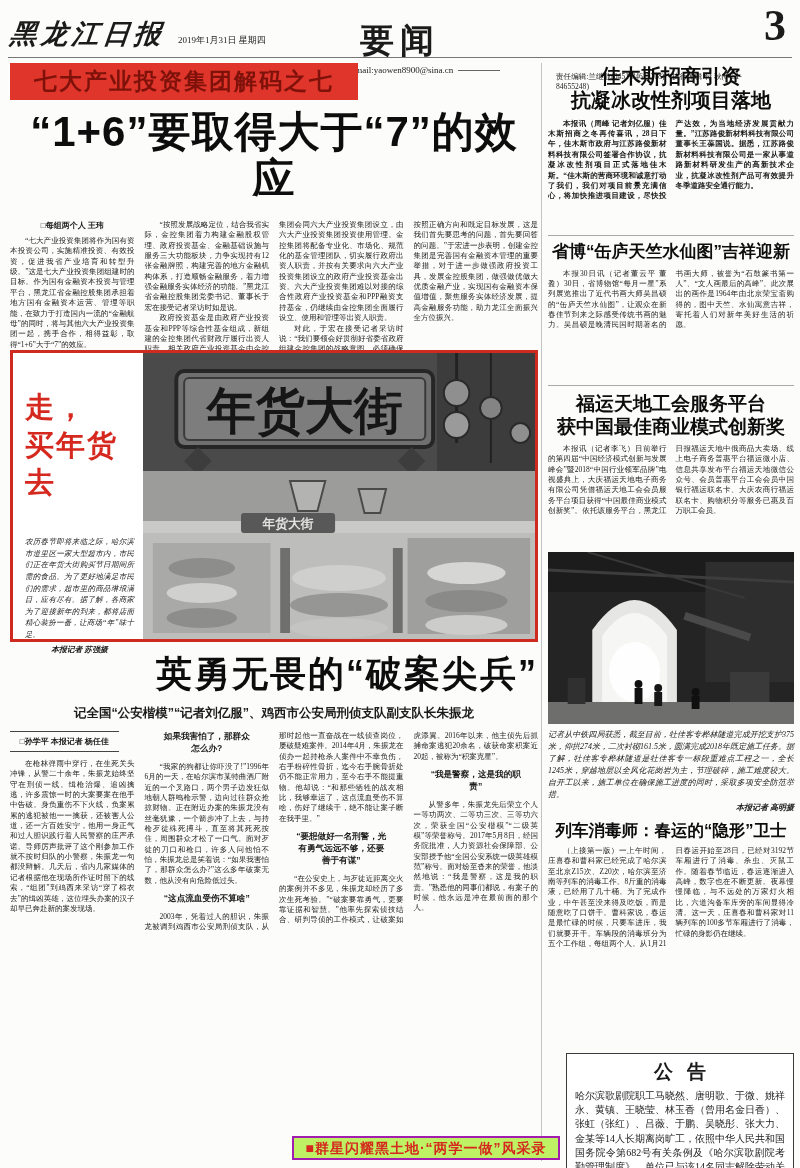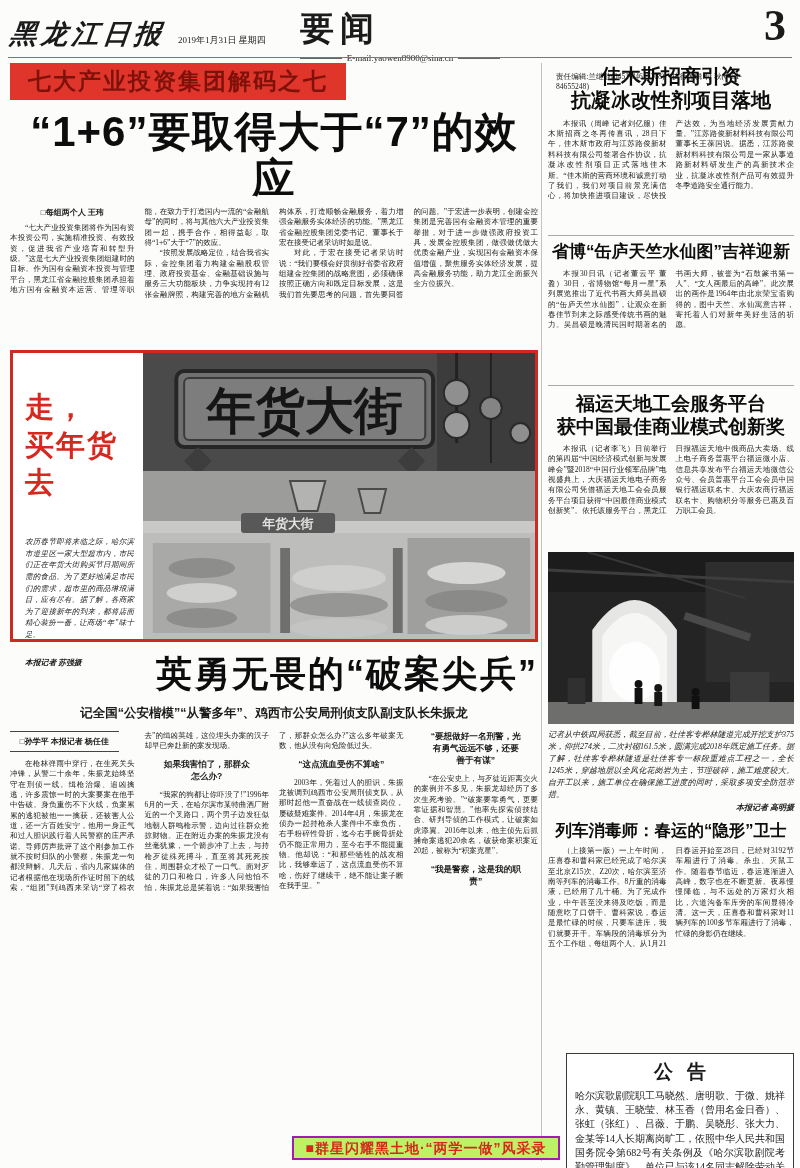"要闻" .section-wrap { text-align: none -> center; top: 6px -> 18px }
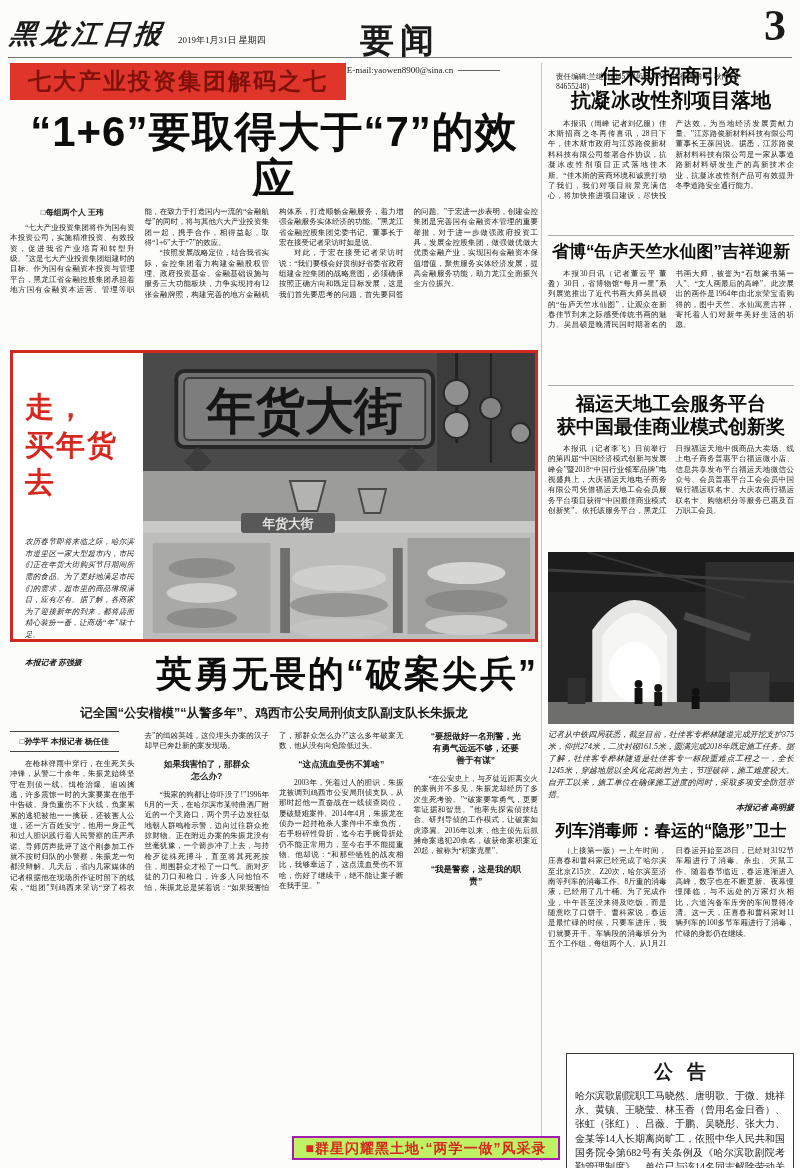"七大产业投资集团解码之七" .kicker { padding: 3px 18px -> 3px 24px }
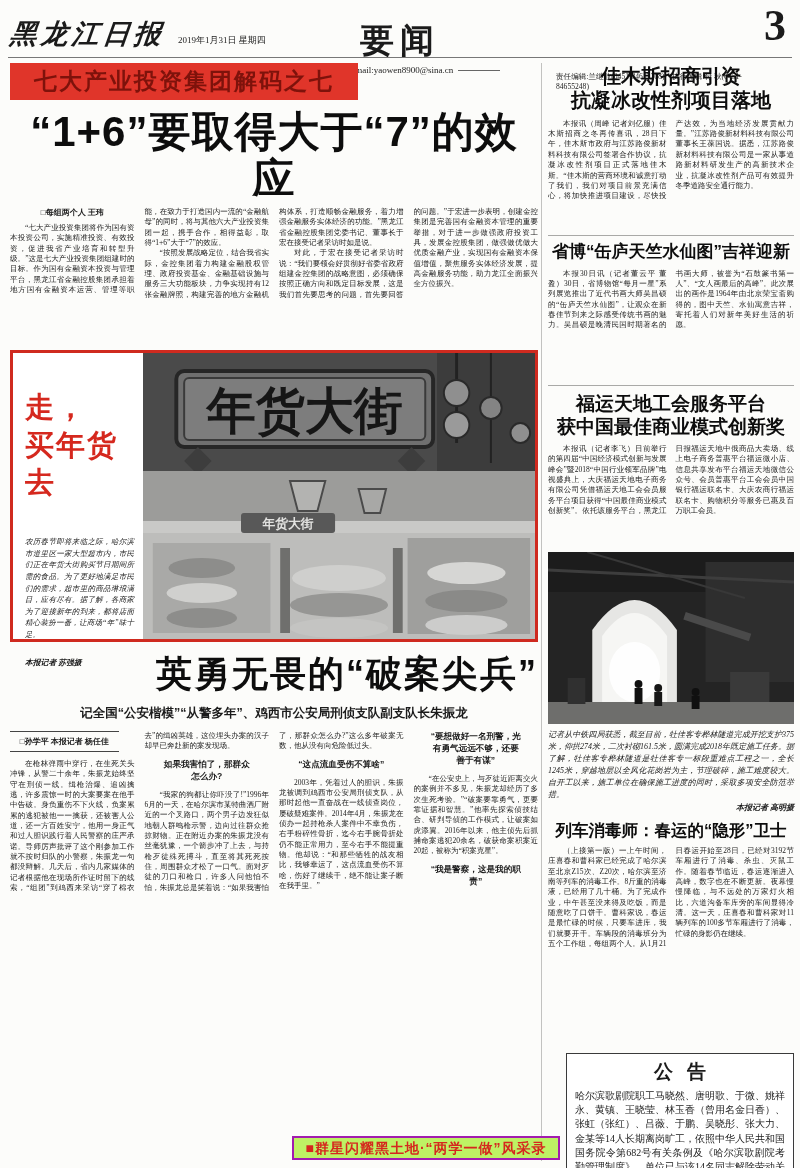"“1+6”要取得大于“7”的效应" .lead-headline { margin: 8px 0 5px -> 8px 0 18px }
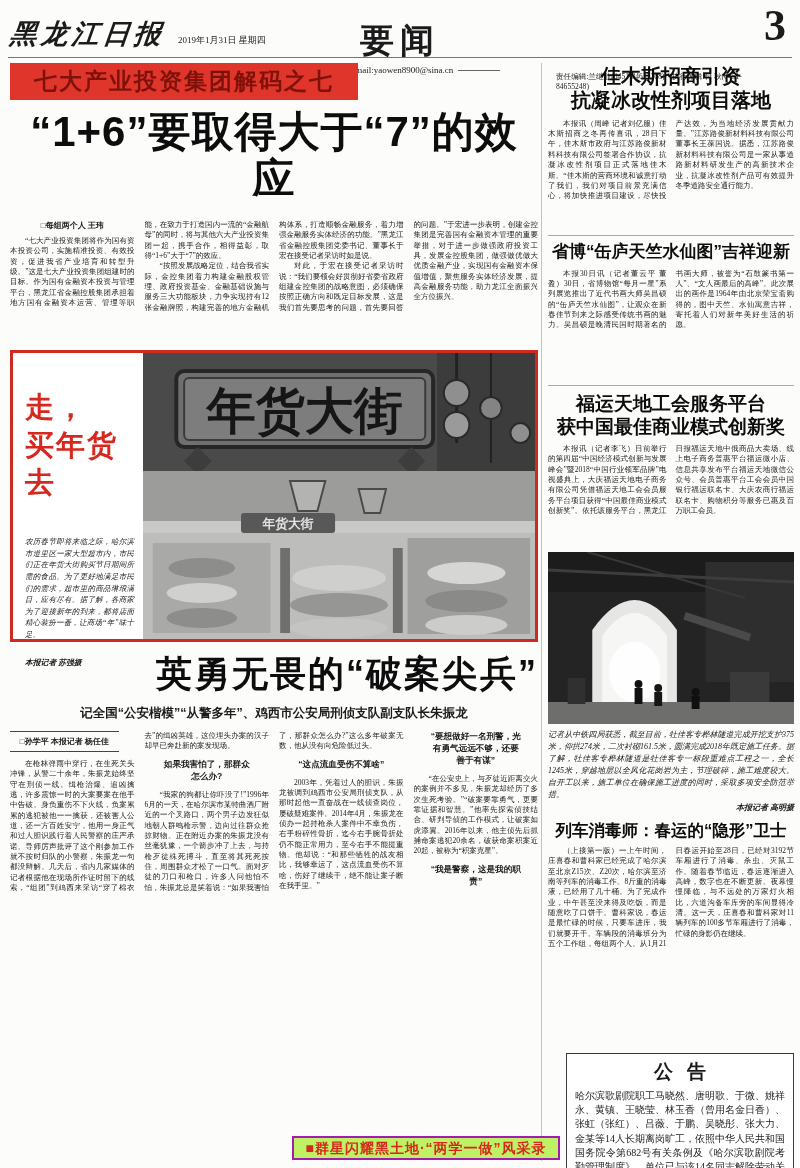"本报讯（周峰" .h-a1 { font-weight: none -> bold }
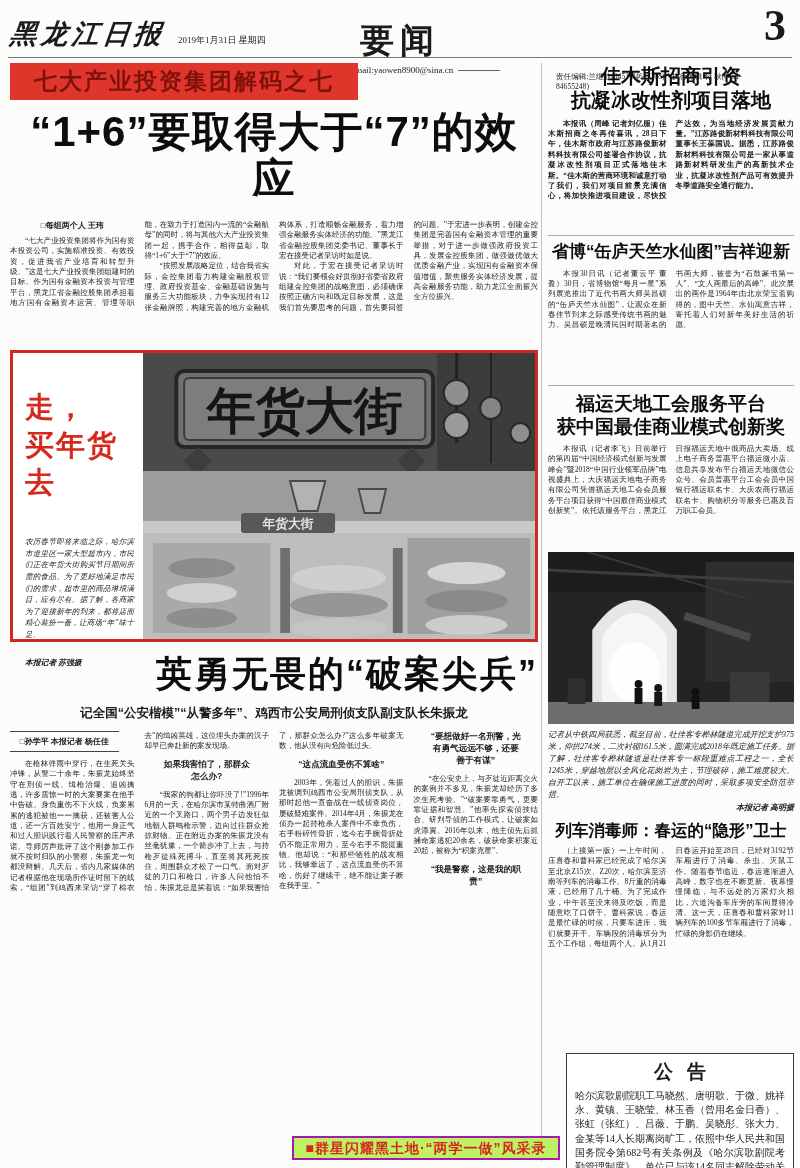"政府投资基金是由政府产业投资基金和PPP等综合性基金组成，新组建的金控集团代省财" p { html: none -> <p>政府投资基金是由政府产业投资基金和PPP等综合性基金组成，新组建的金控集团代省财政厅履行出资人职责。相关政府产业投资基金由金控集团会同六大产业投资集团设立，由六大产业投资集团投资使用管理。金控集团将配备专业化、市场化、规范化的基金管理团队，切实履行政府出资人职责，并按有关要求向六大产业投资集团设立的政府产业投资基金出资。六大产业投资集团难以对接的综合性政府产业投资基金和PPP融资支持基金，仍继续由金控集团全面履行设立、使用和管理等出资人职责。</p> }
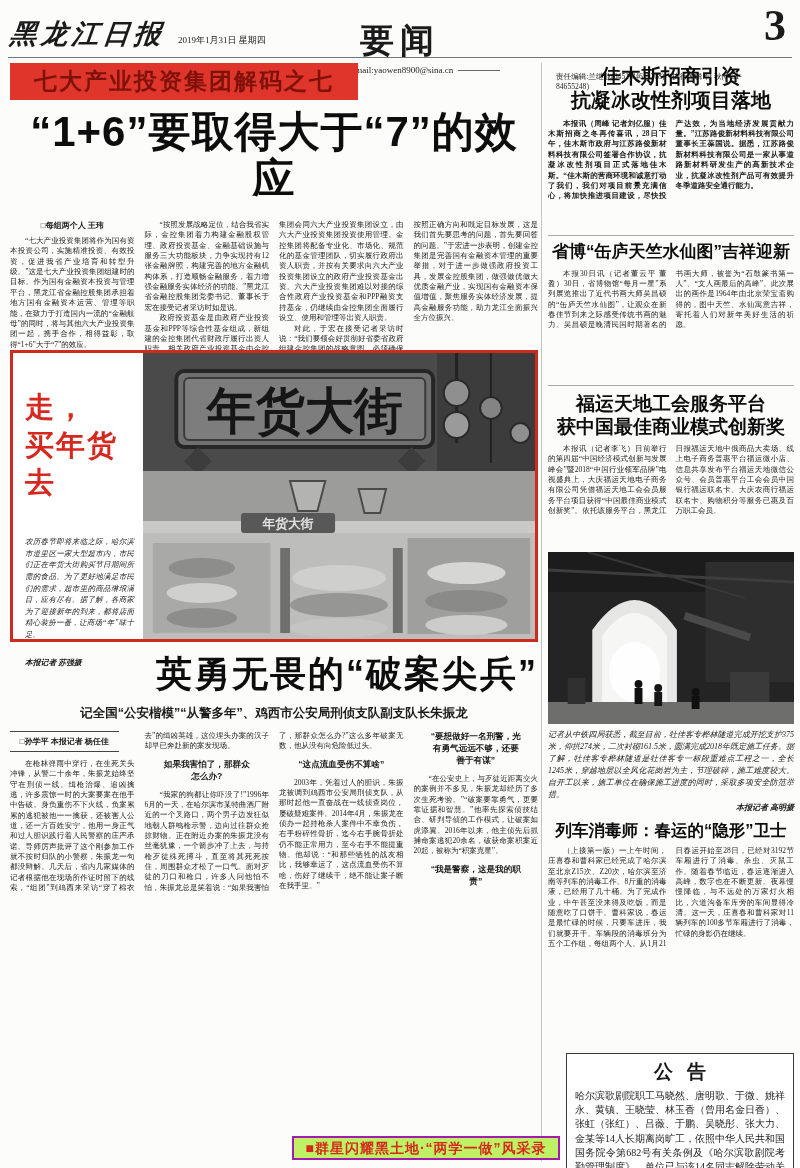"本报记者 苏强摄" .pf-credit { margin: 16px 0 0 -> 3px 0 0; text-align: left -> center }
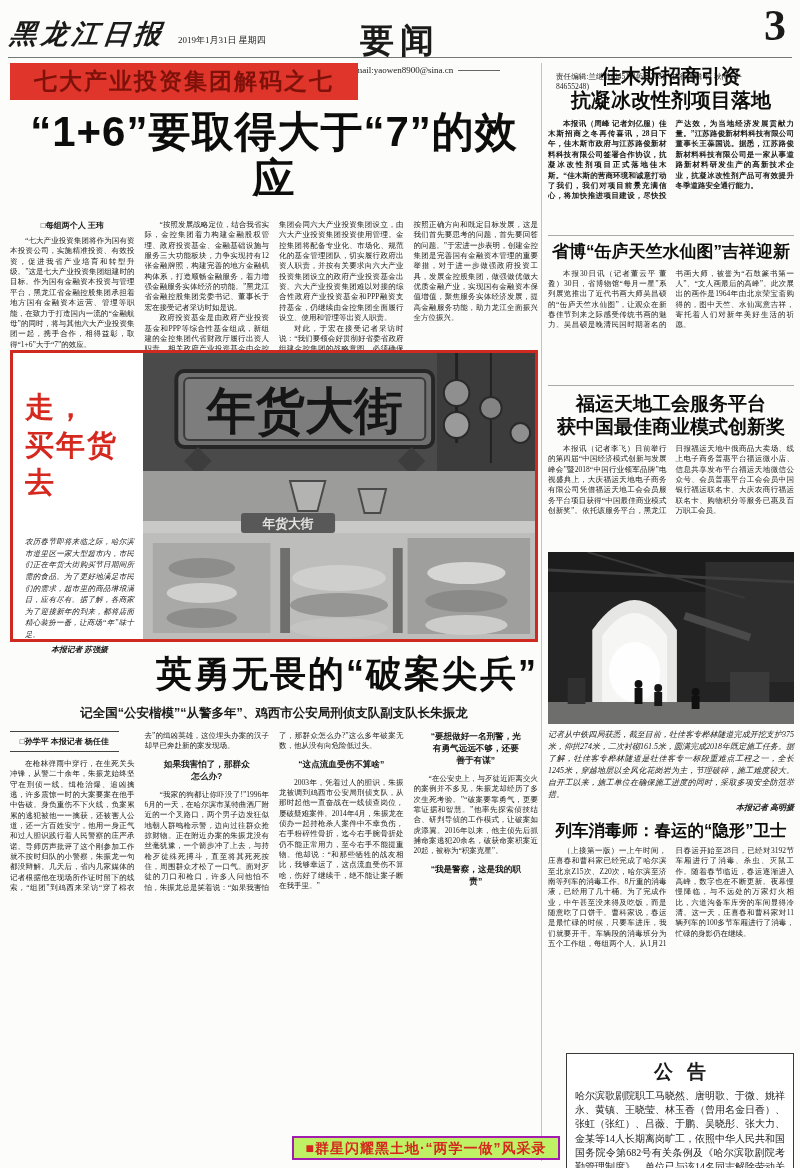"记全国“公安楷模”“从警多年”、鸡西市公安局刑侦支队副支队长朱振龙" div.hero-subhead { text: 从警多年 -> 记者刘亿服 }
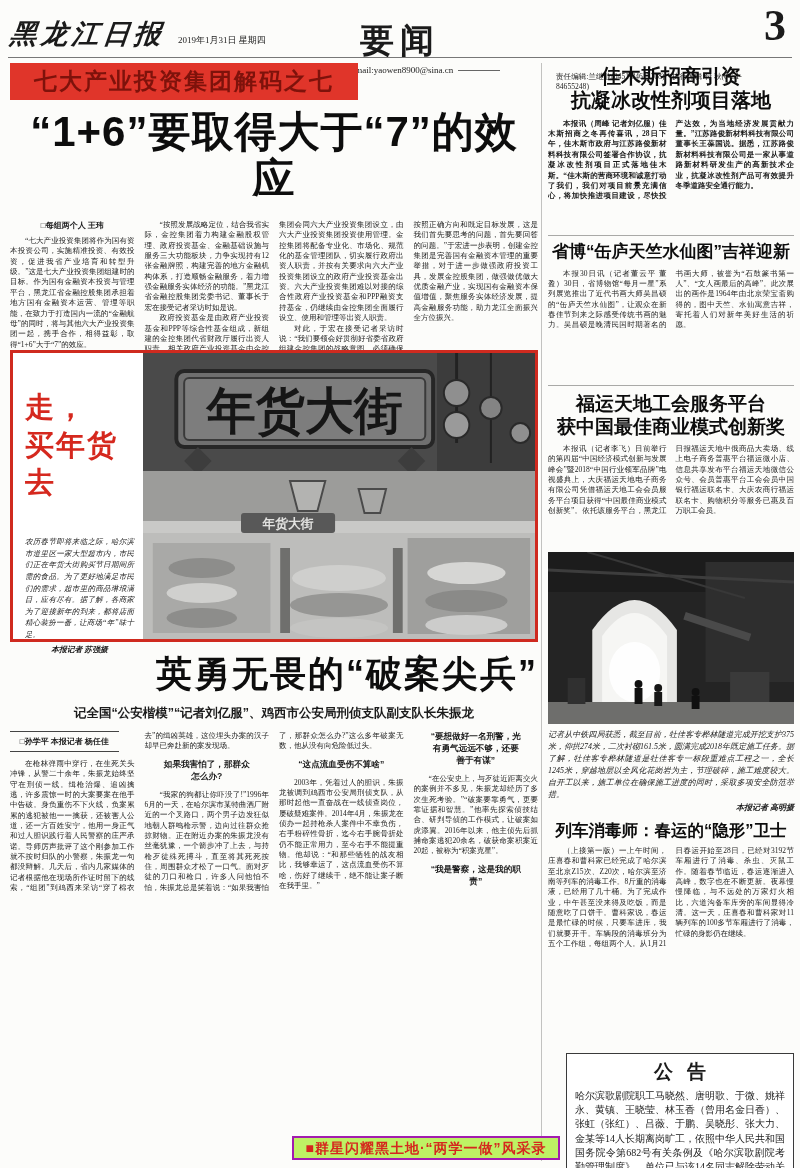"从警多年，朱振龙先后荣立个人一等功两次、二等功三次、三等功六次，荣获全国“公安楷" p { html: none -> <p>从警多年，朱振龙先后荣立个人一等功两次、二等功三次、三等功六次，荣获全国“公安楷模”“二级英模”等荣誉称号。2017年5月8日，经国务院批准，人力资源社会保障部、公安部授予他“全国公安系统一级英雄模范”称号。面对纷至沓来的荣誉，他淡然地说：“我是警察，这是我的职责。”熟悉他的同事们都说，有案子的时候，他永远是冲在最前面的那个人。</p> }
